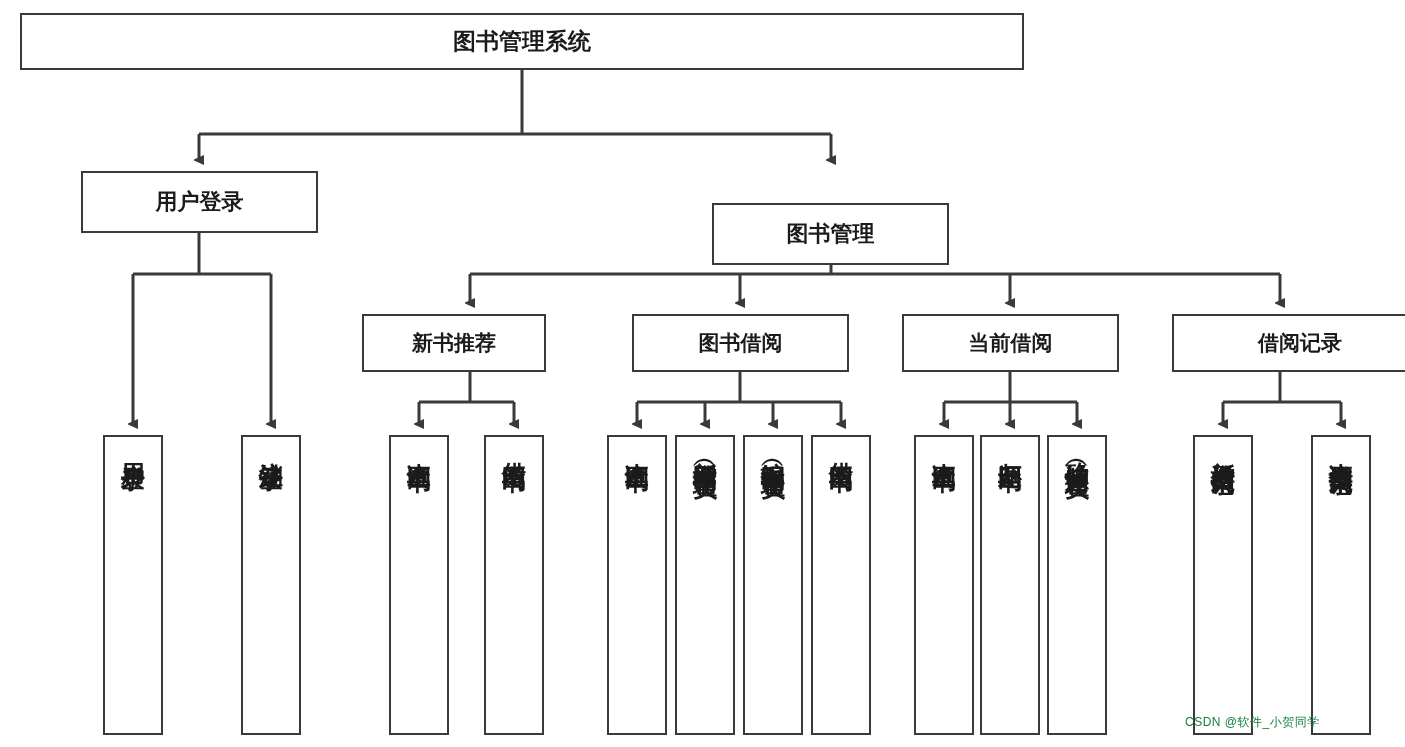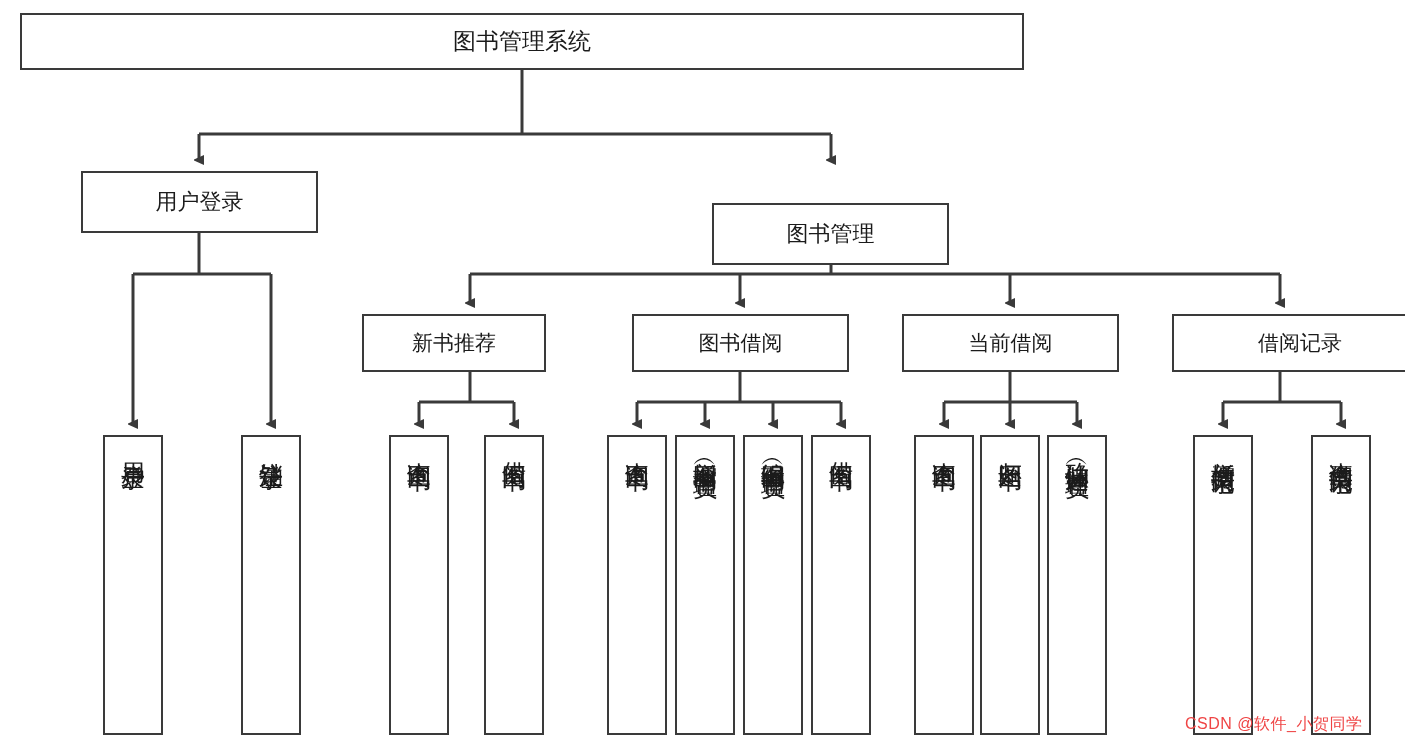"图书管理系统" .node { font-weight: none -> bold }
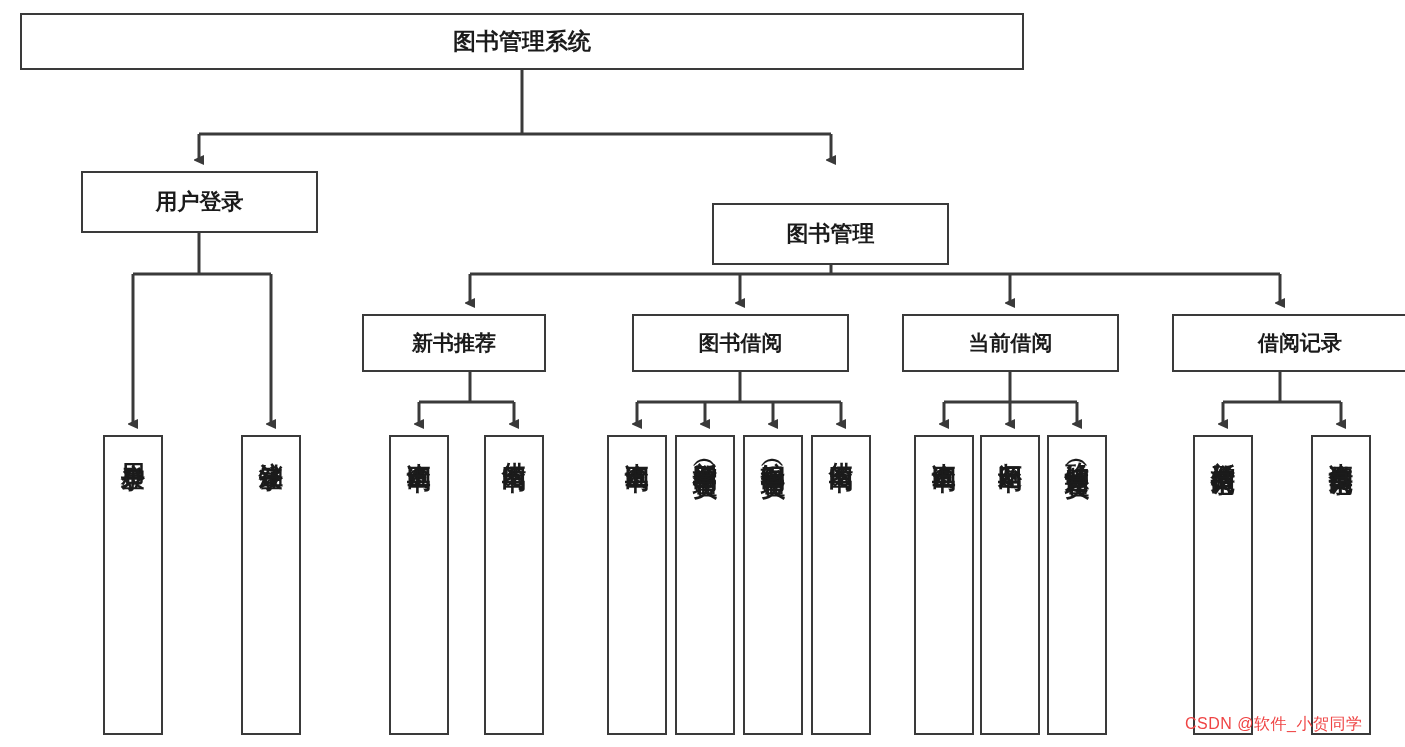"CSDN @软件_小贺同学" #watermark { color: #ef4444 -> #15803d; font-size: 16px -> 12px }
